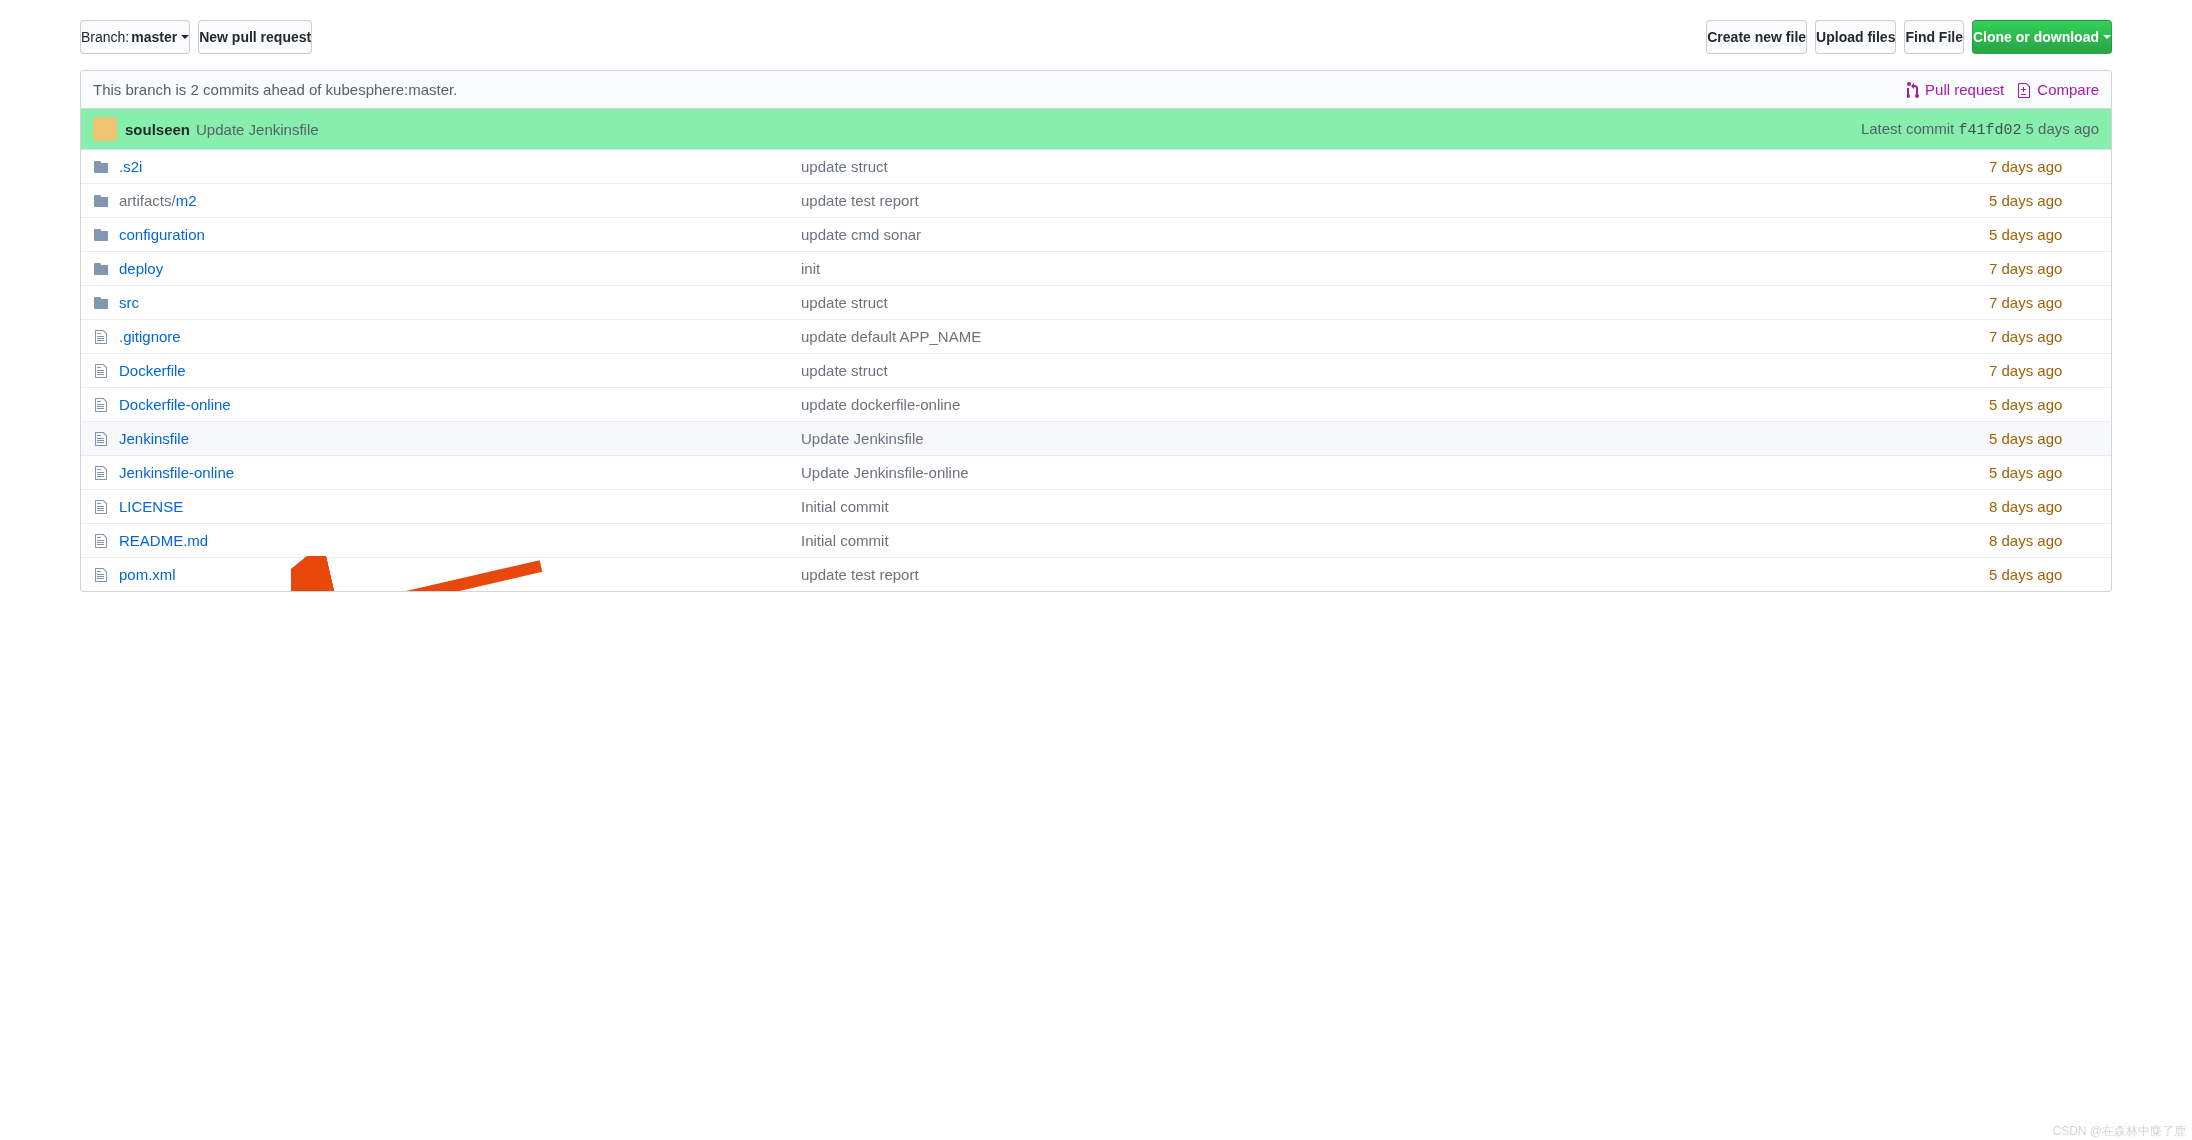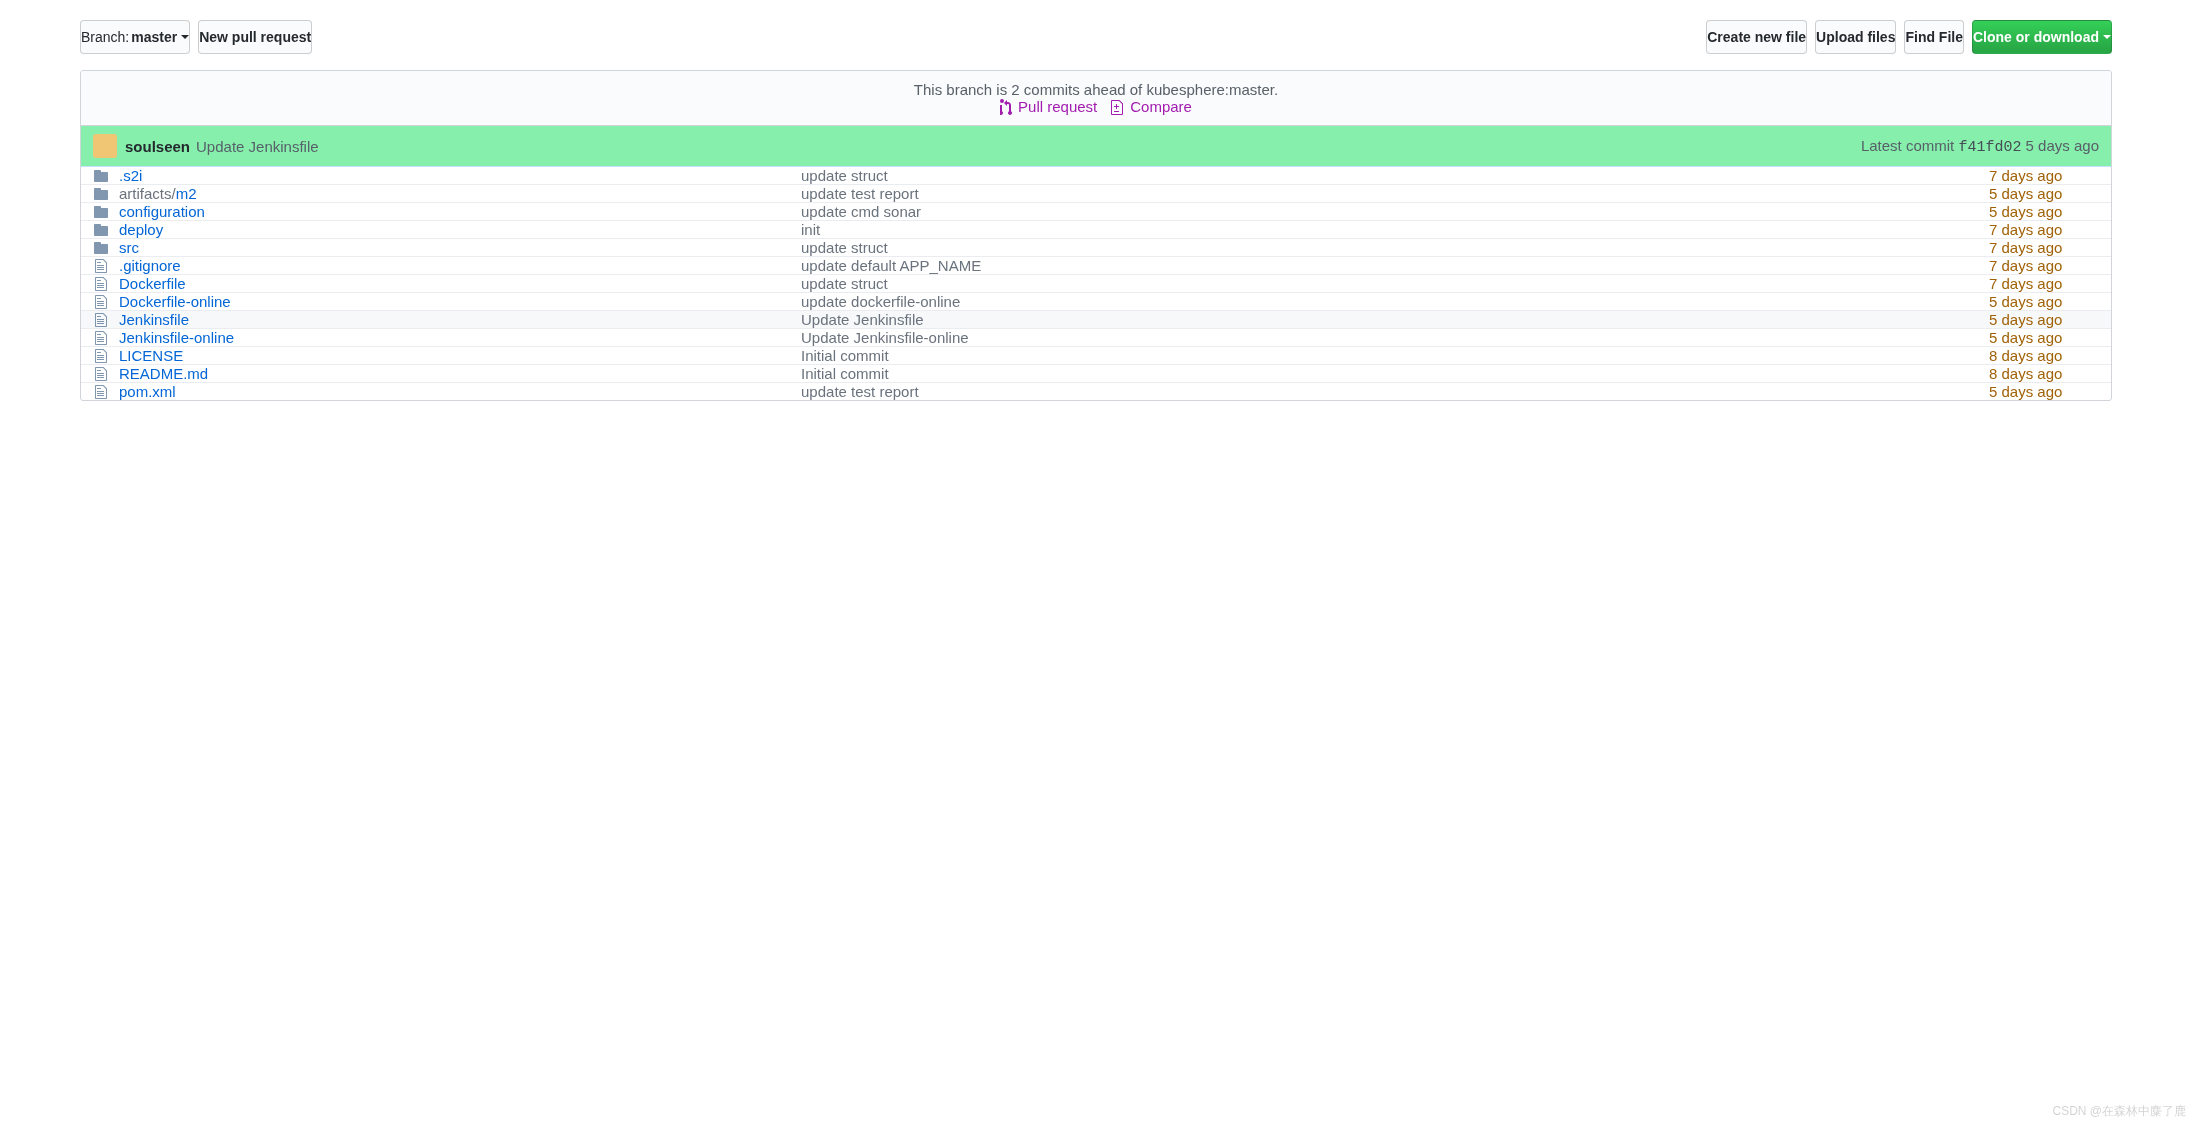"This branch is 2 commits" .branch-status { flex-direction: column -> none }
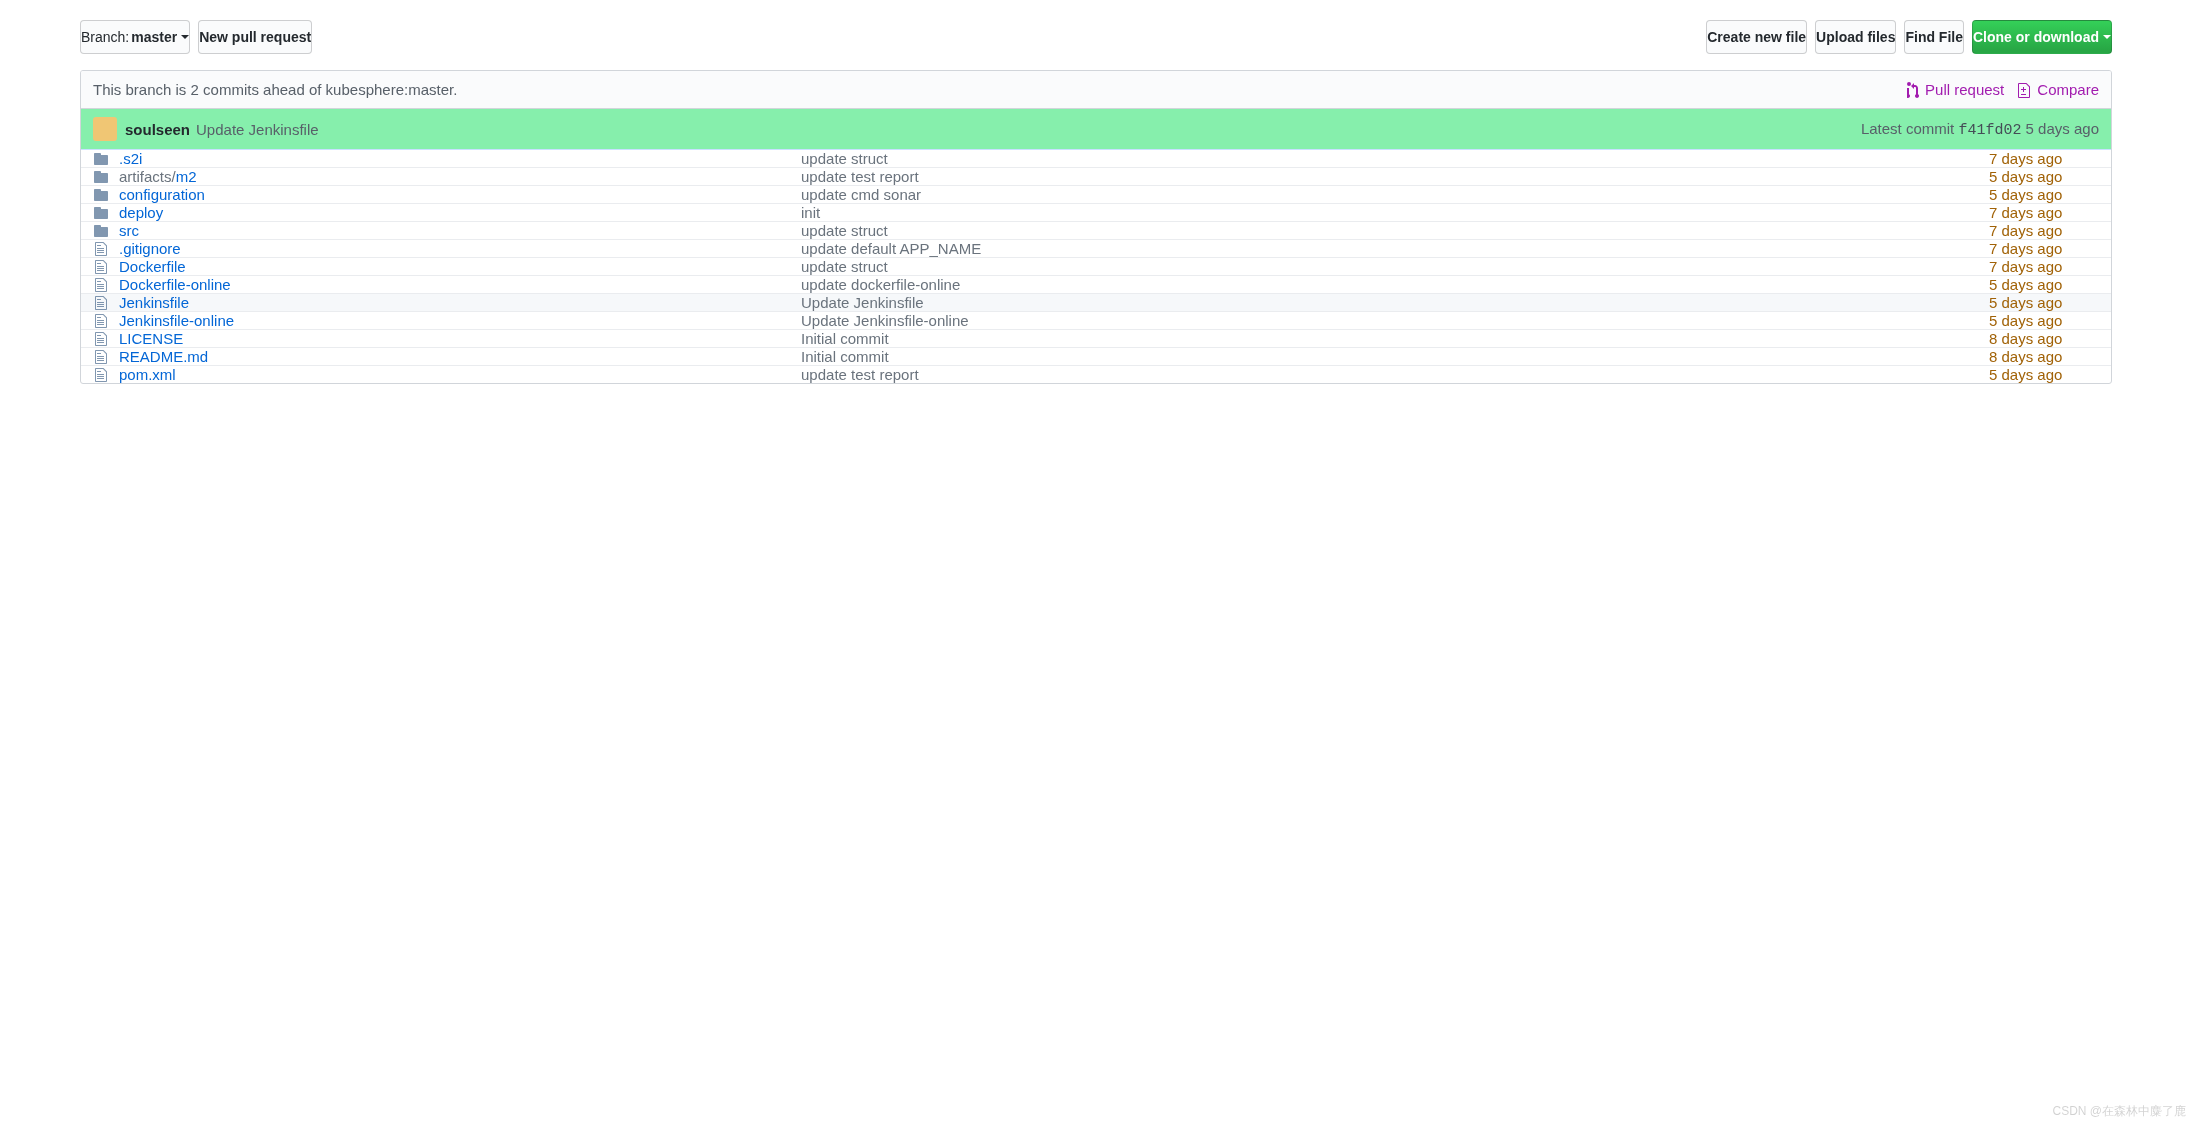".s2i" .file-row { padding: 0 12px -> 8px 12px }
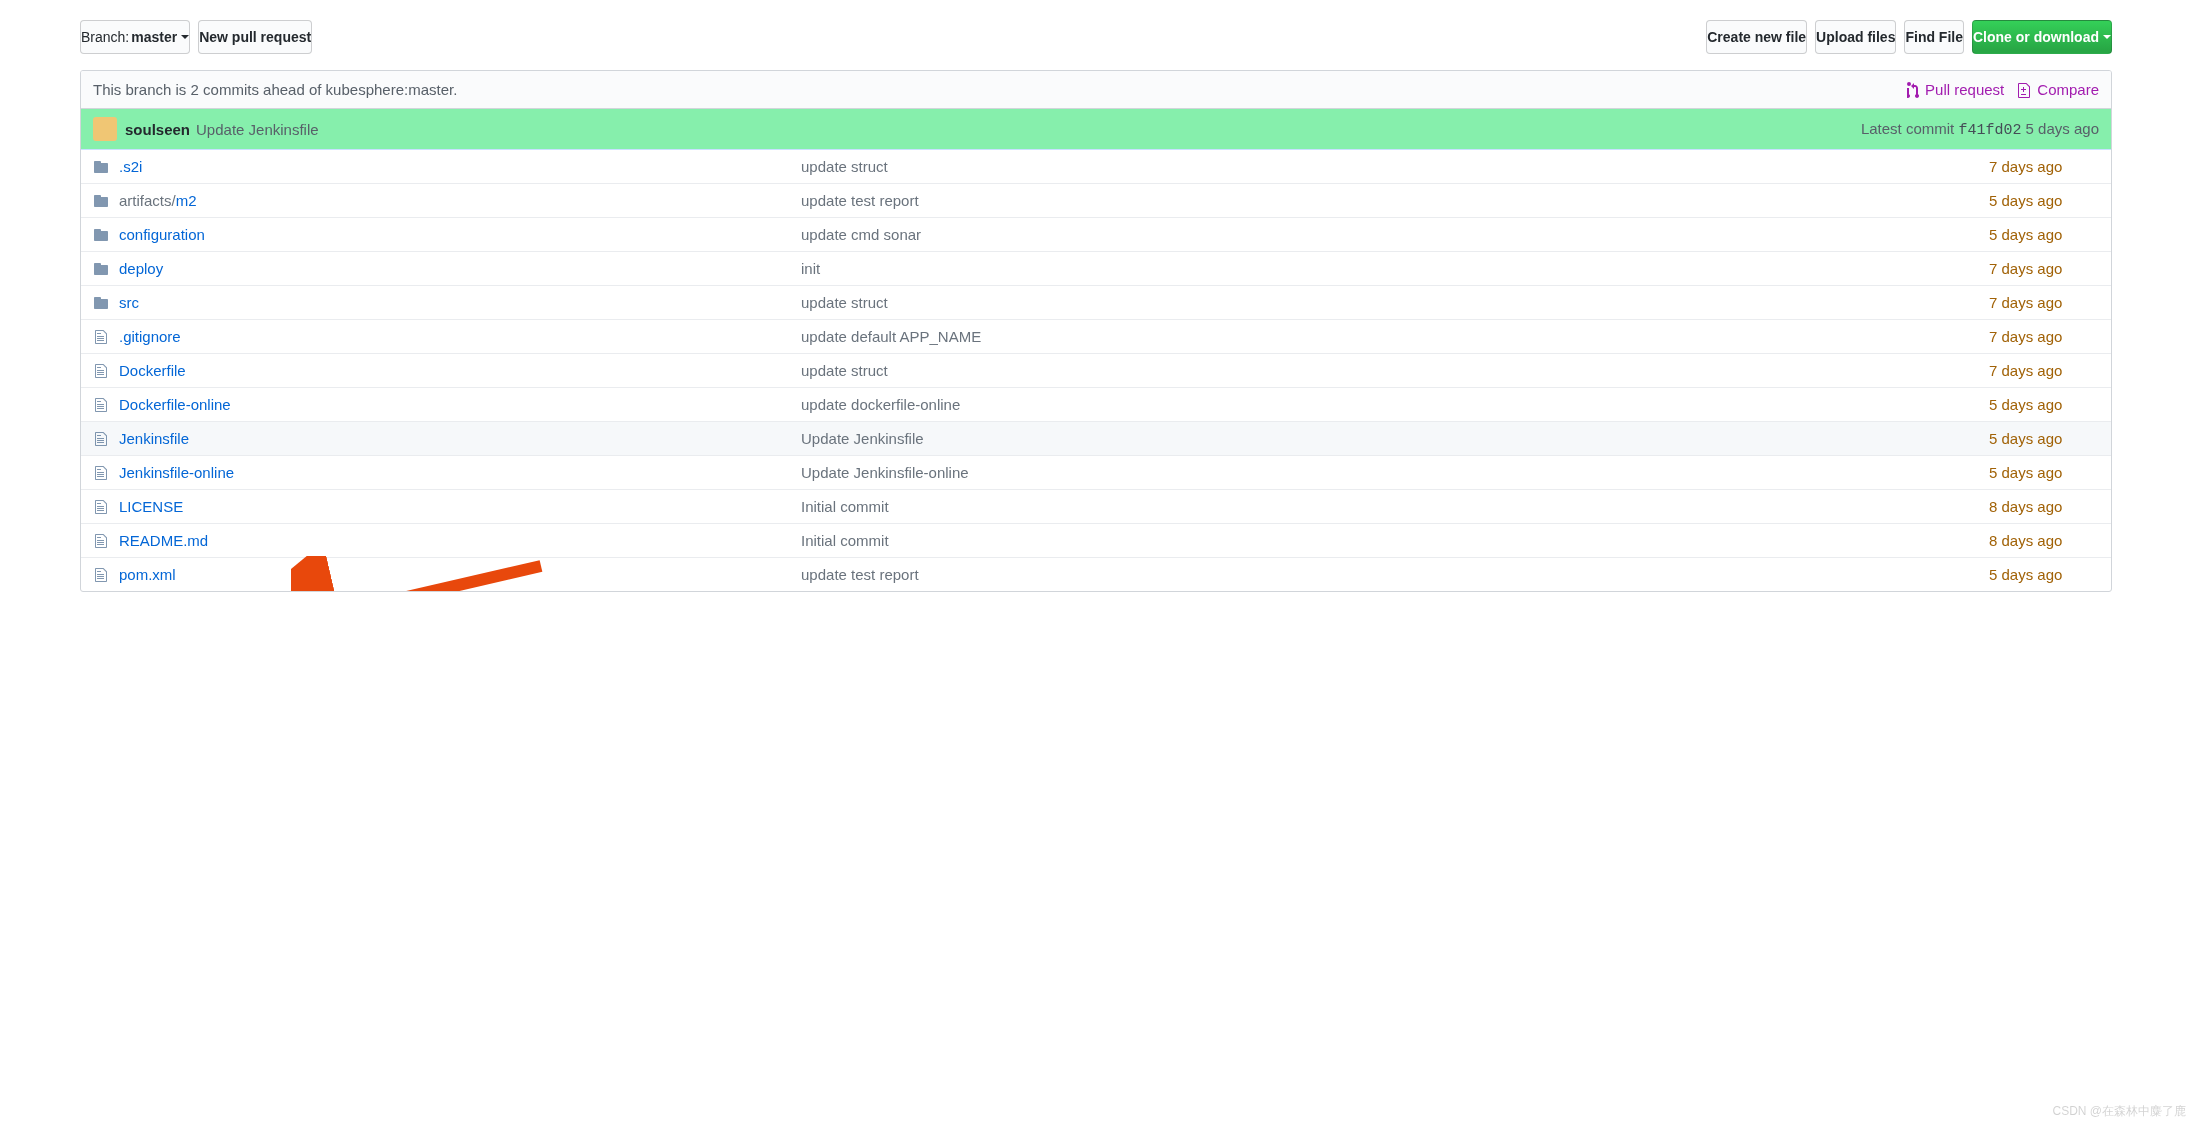"CSDN @在森林中麋了鹿" .watermark { bottom: 20px -> 0 }
